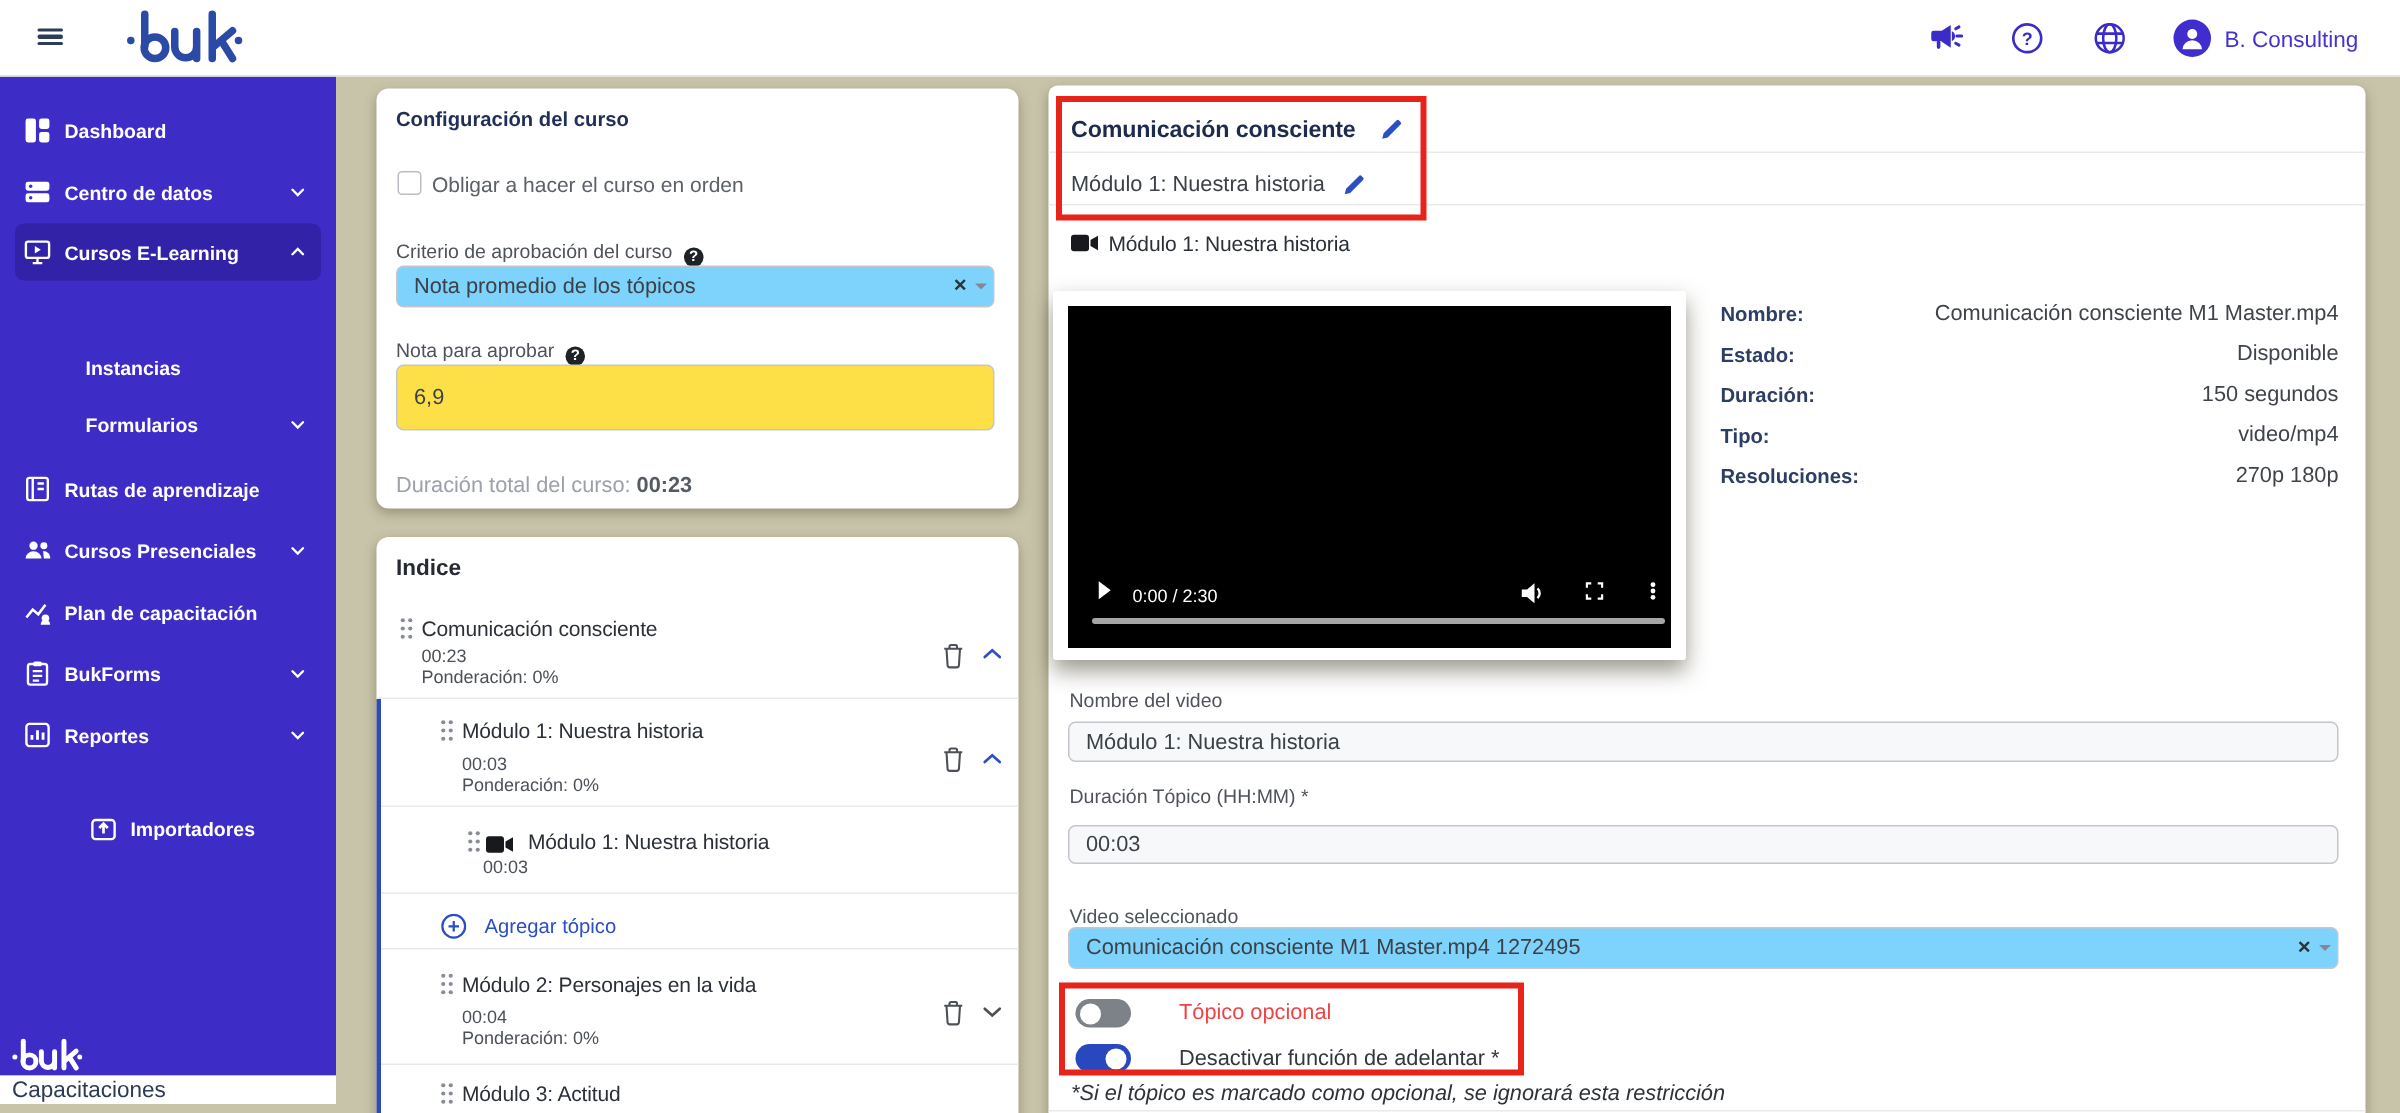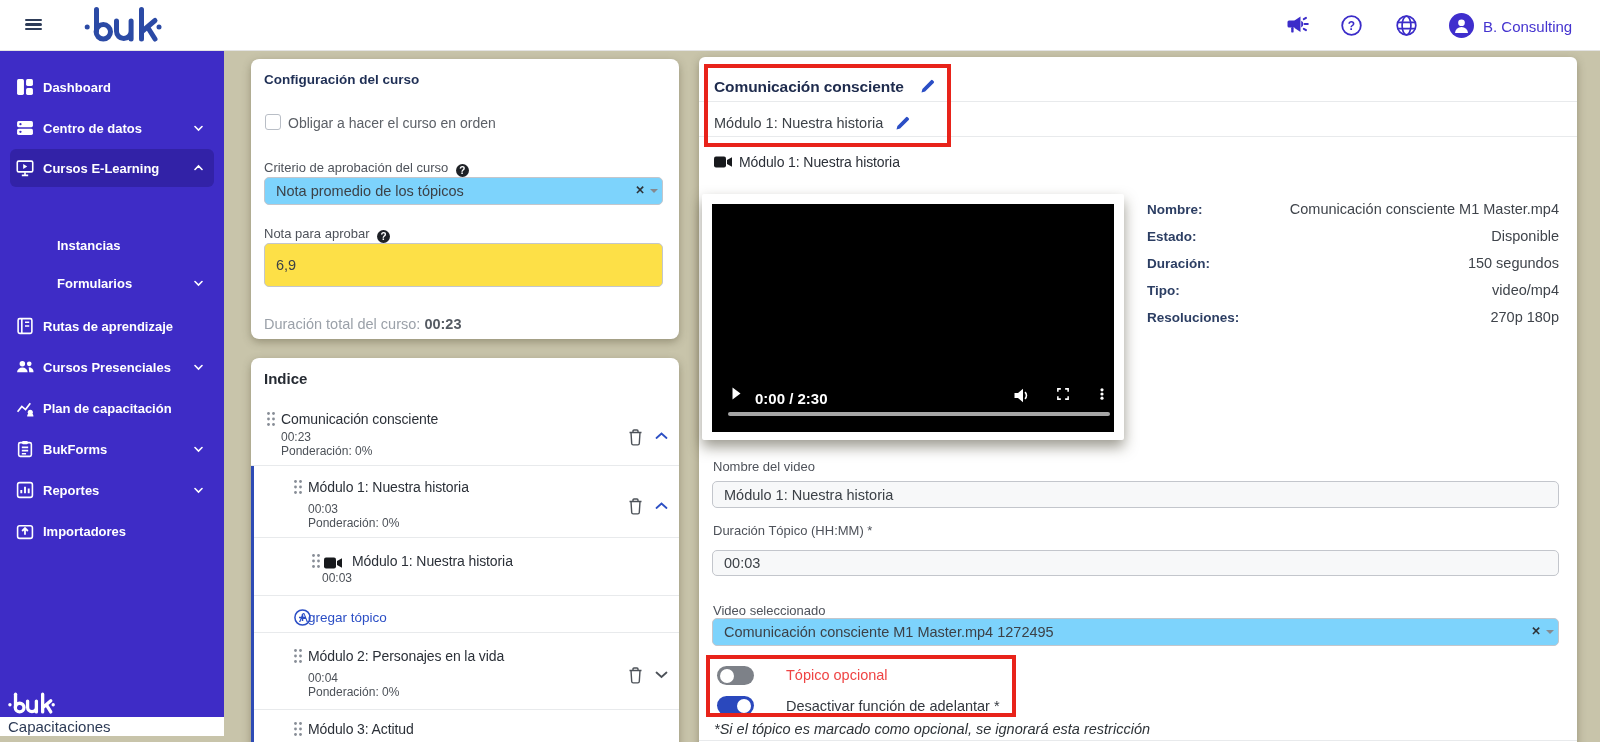"0:00 / 2:30" div.abs { font-size: 15px -> 12px; font-weight: bold -> none }
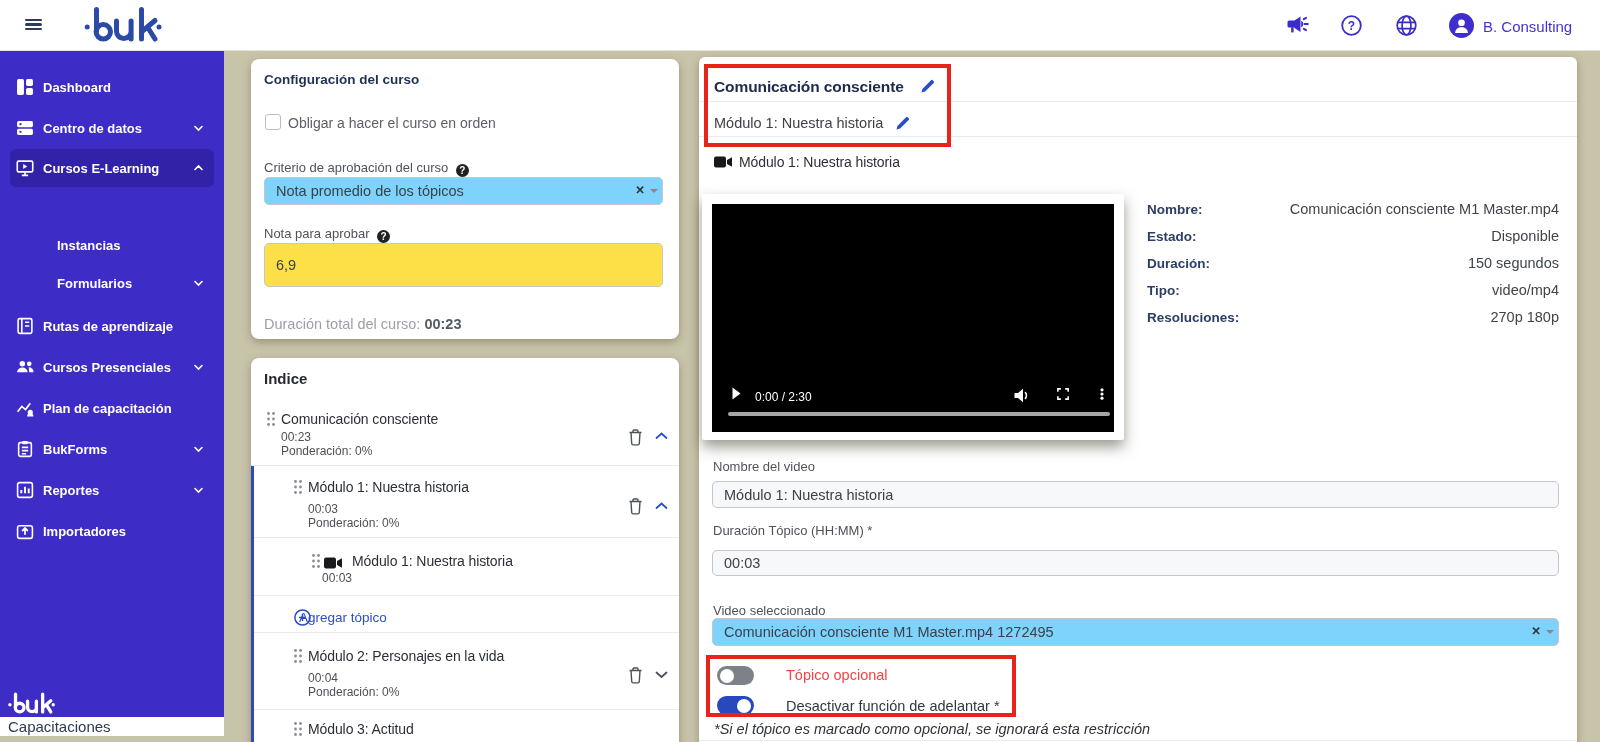"Importadores" div.mi { justify-content: none -> center; top: 461px -> 482px }
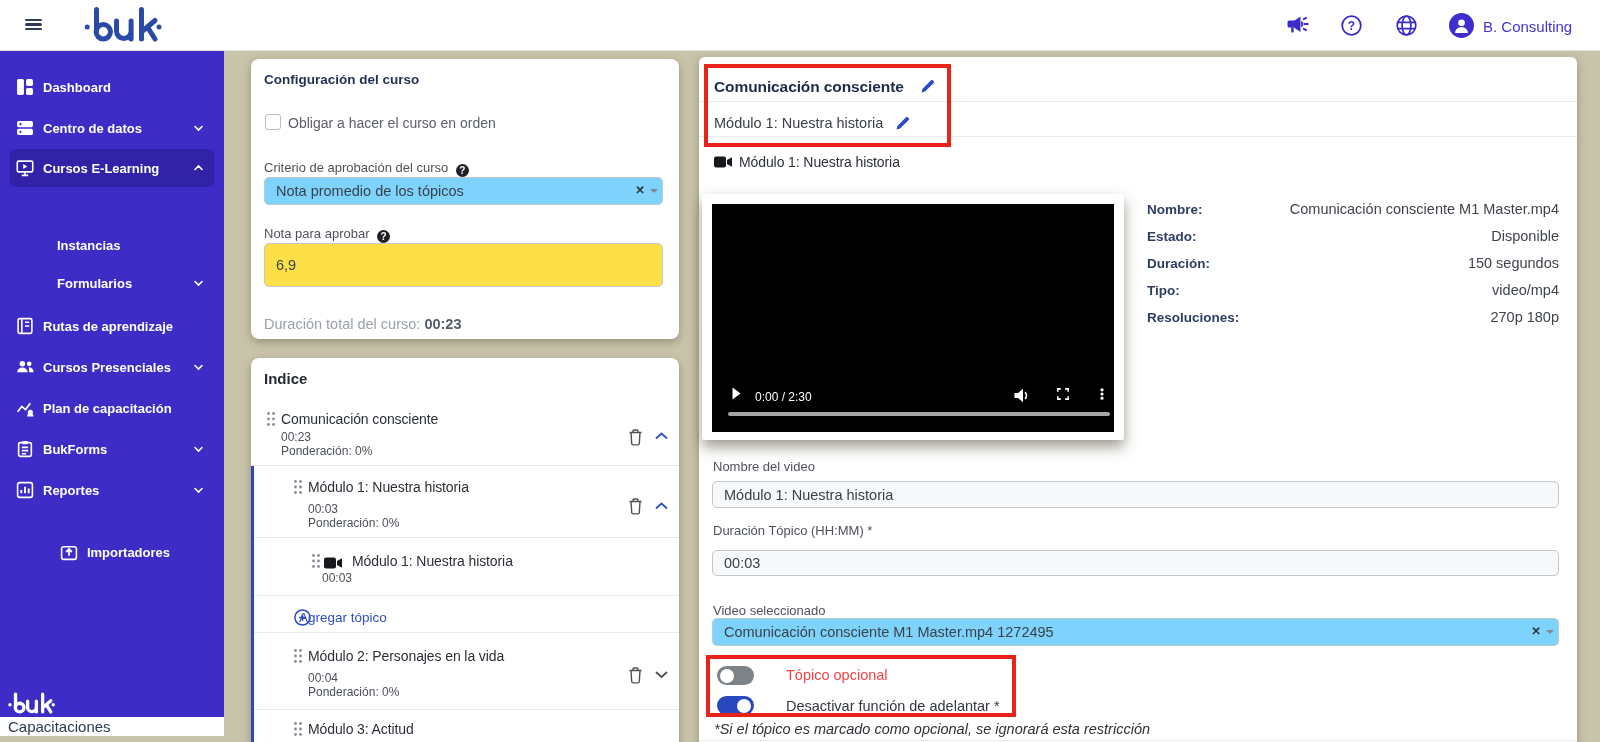"Agregar tópico" div.abs { left: 48px -> 72px }
